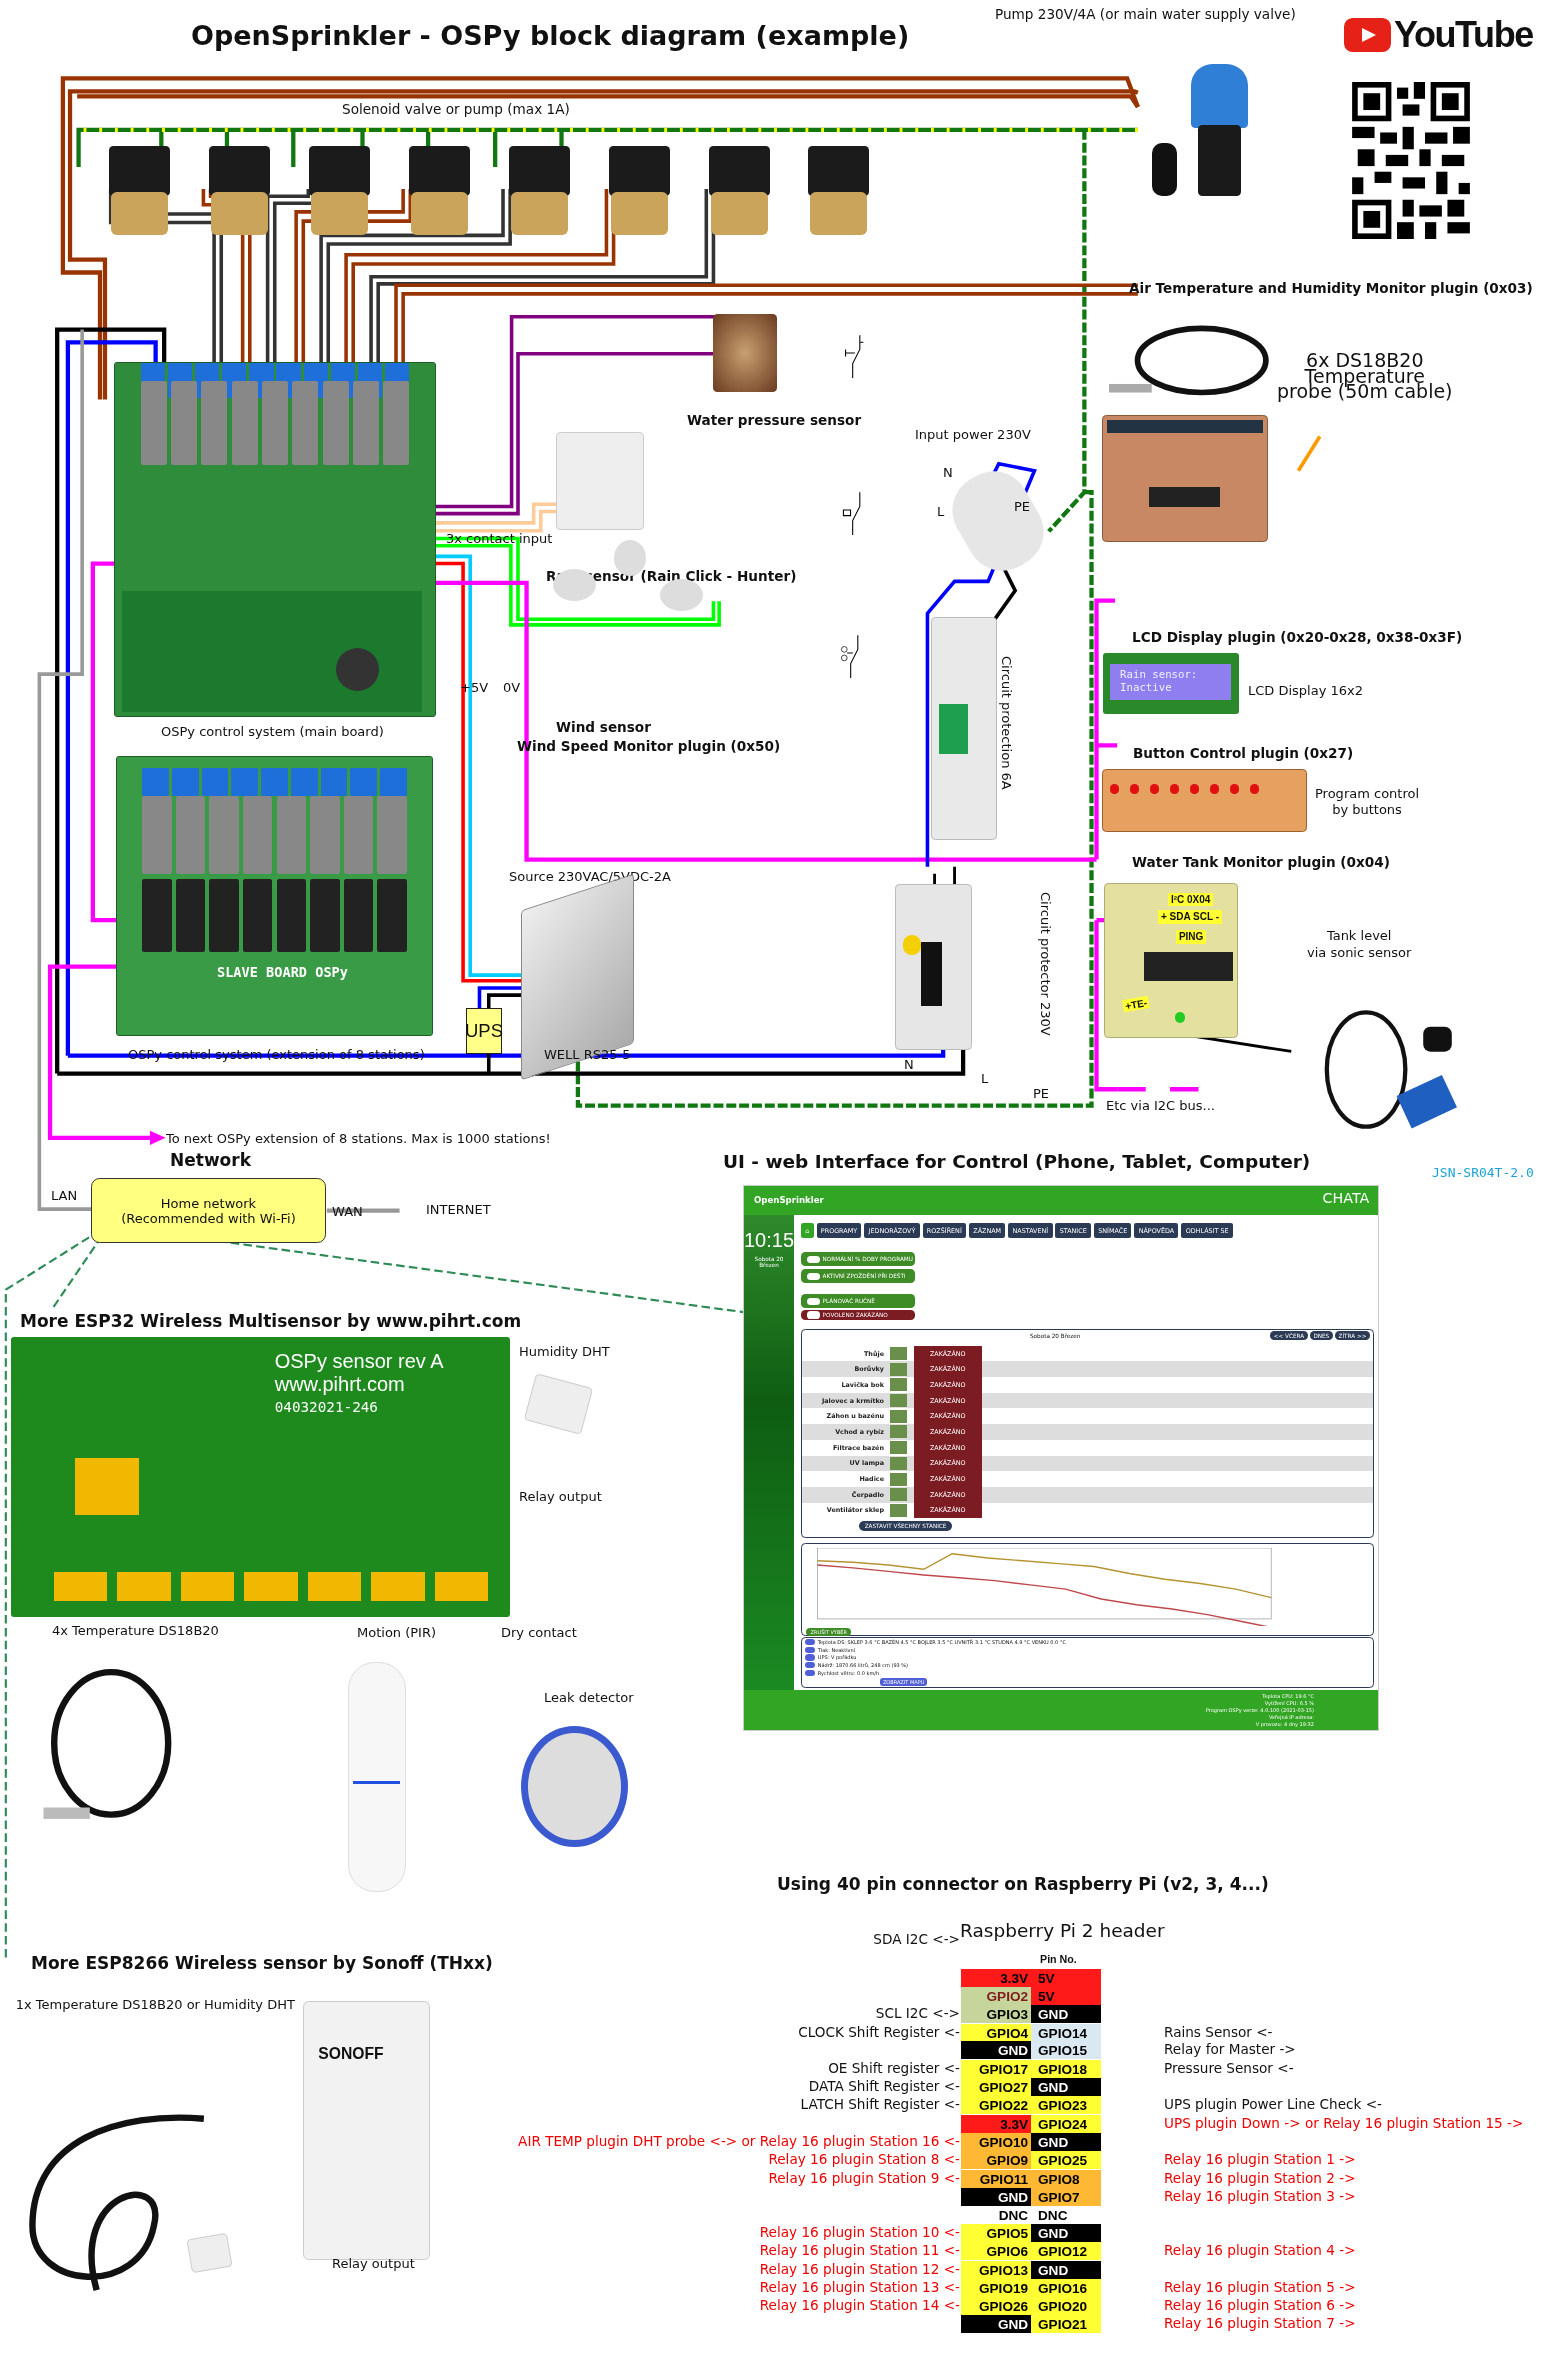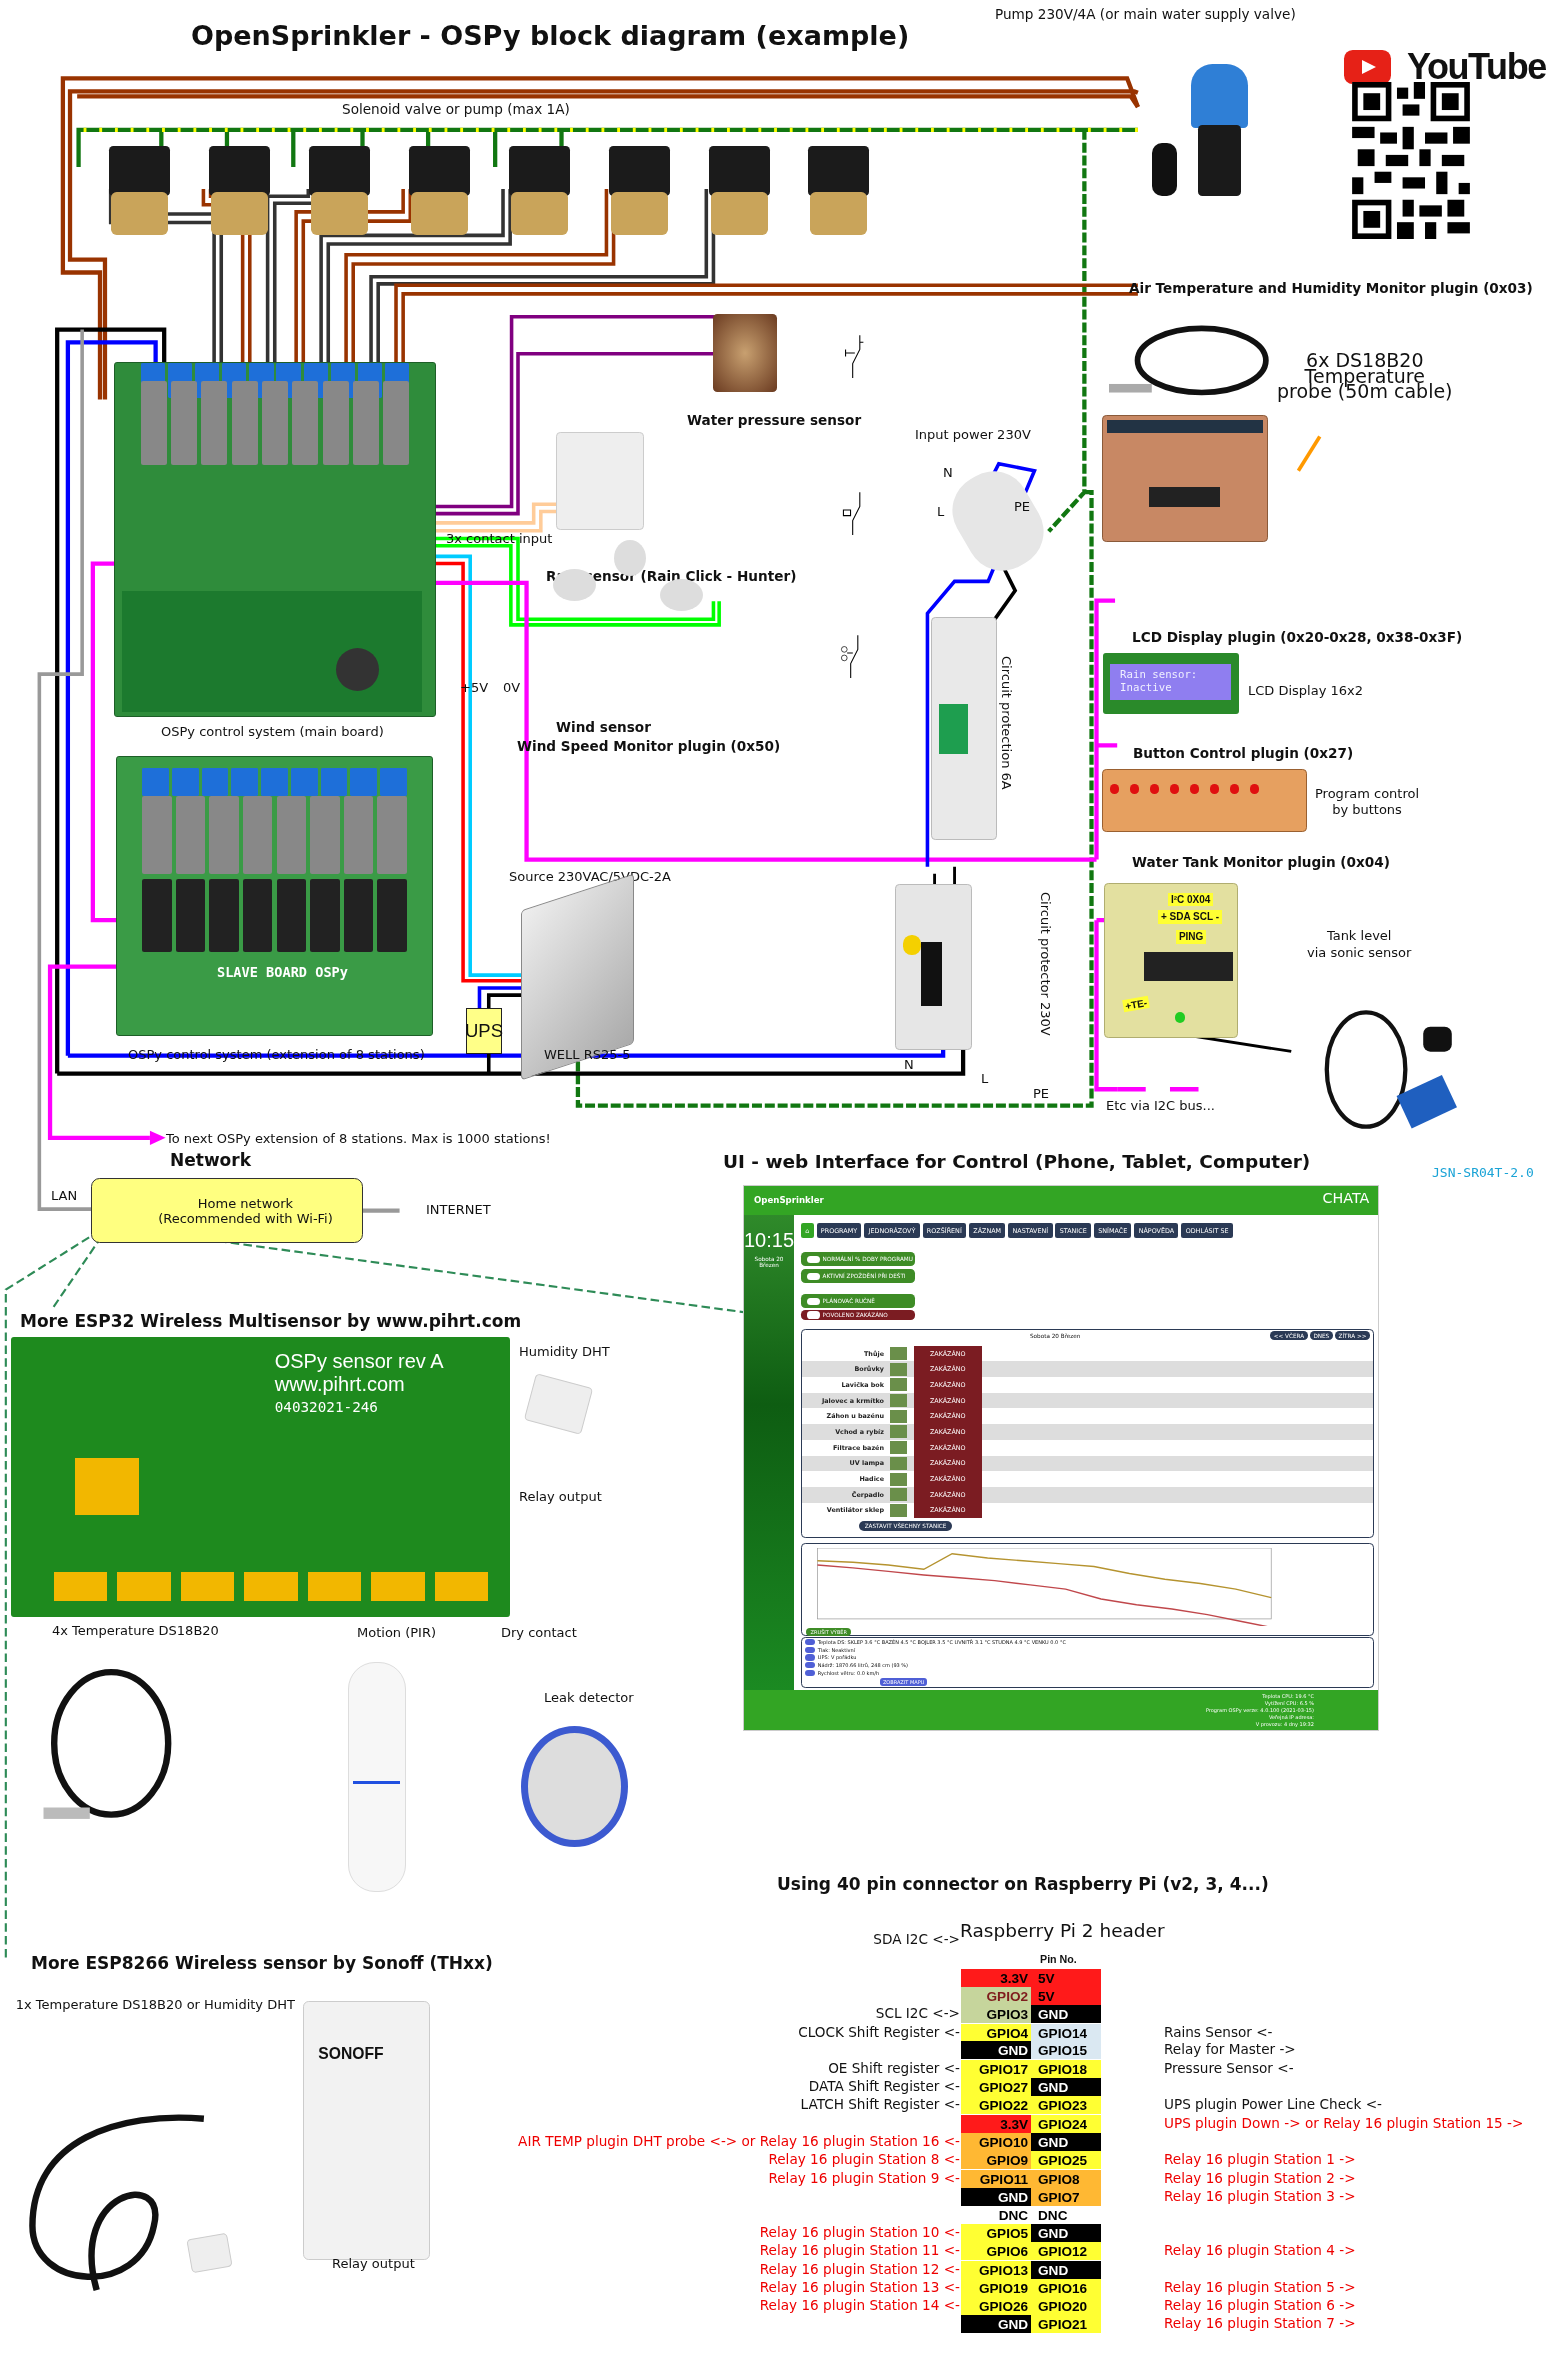"YouTube" .yt { gap: 16px -> 3px; margin-top: 32px -> none }
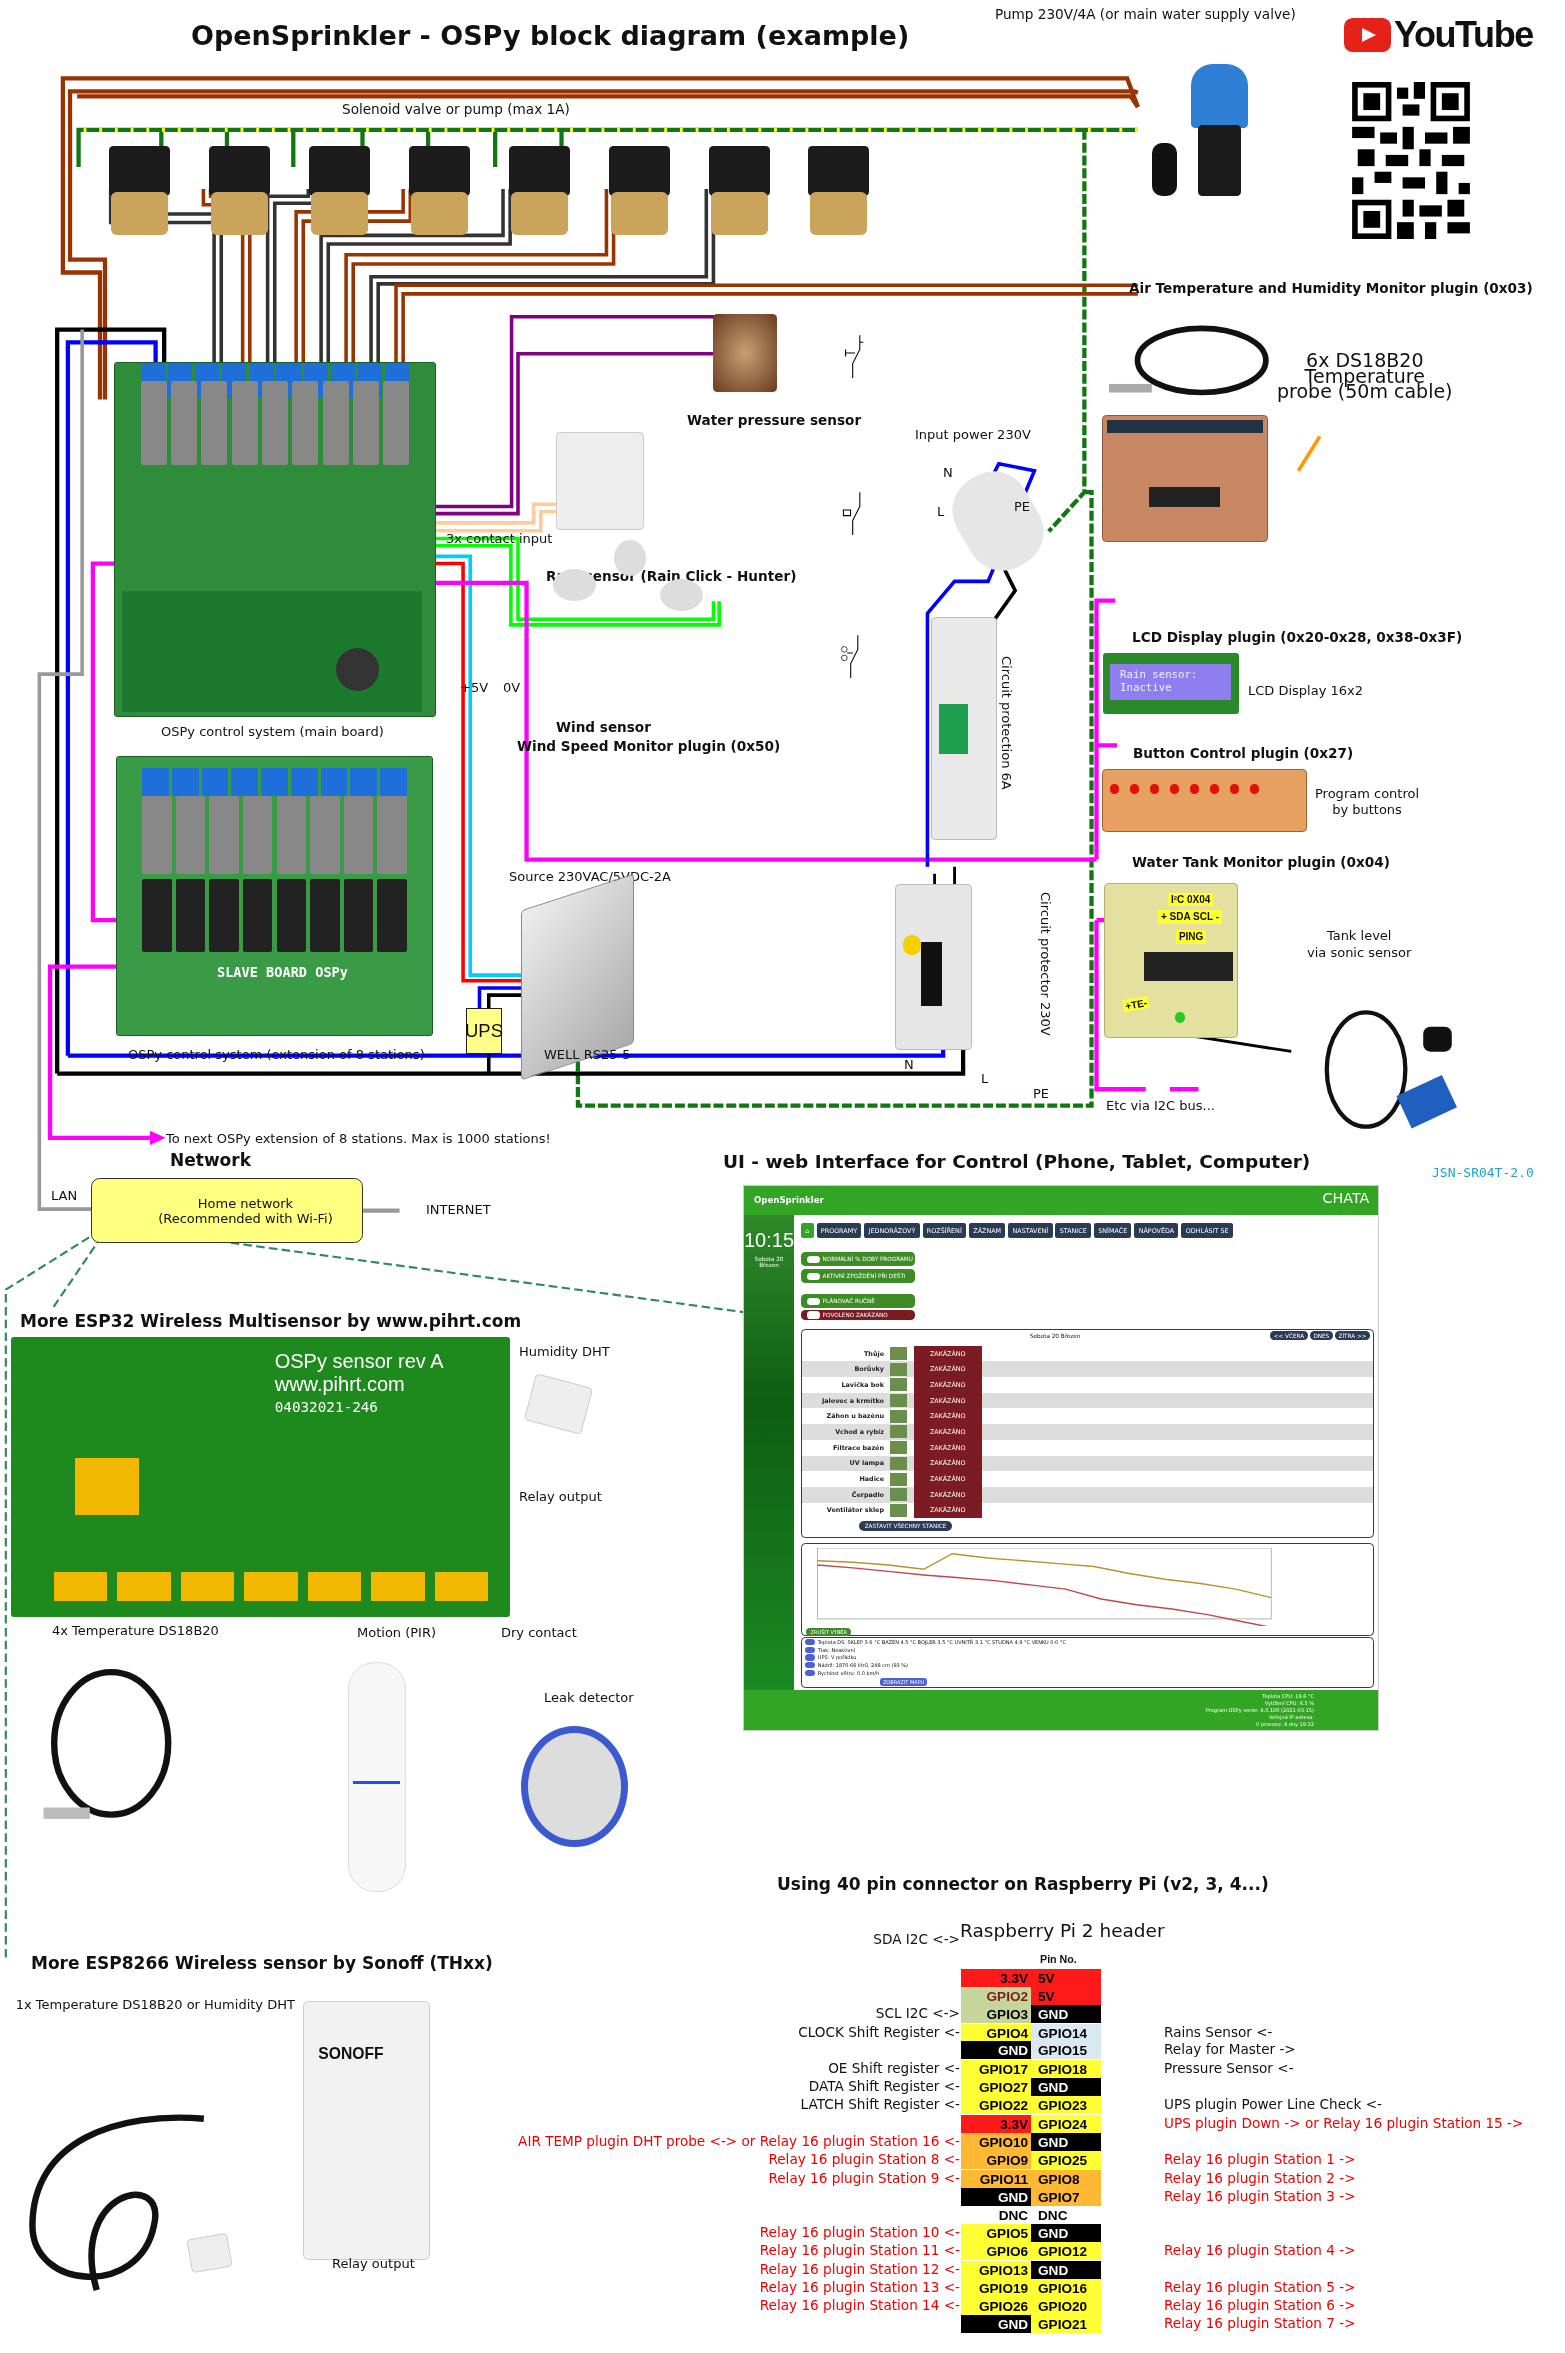"Home network" .netbox { padding-left: 37px -> none }
